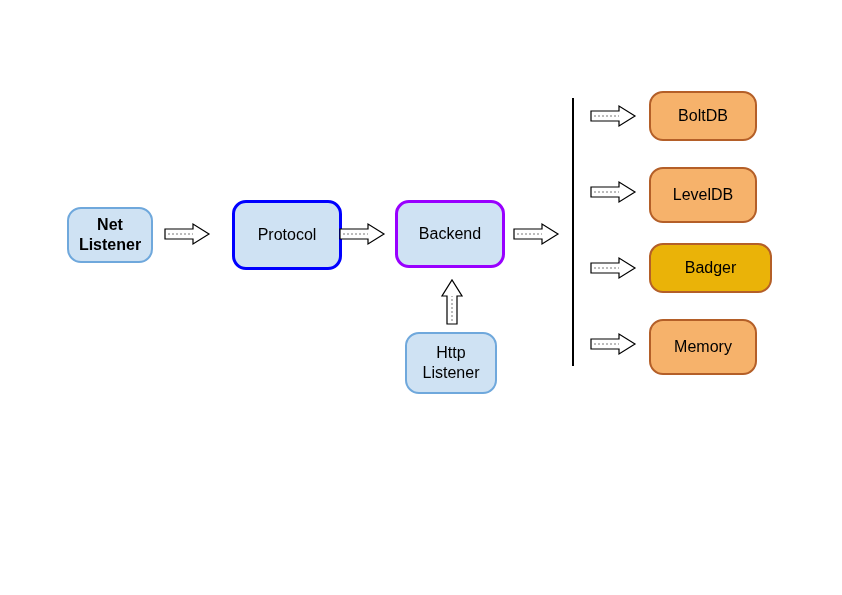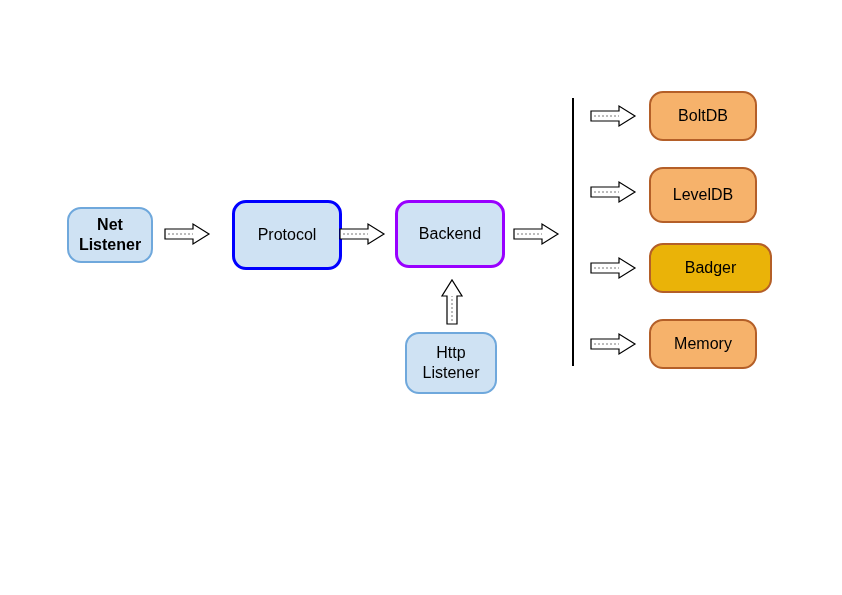"Memory" div.node { height: 50px -> 56px }
